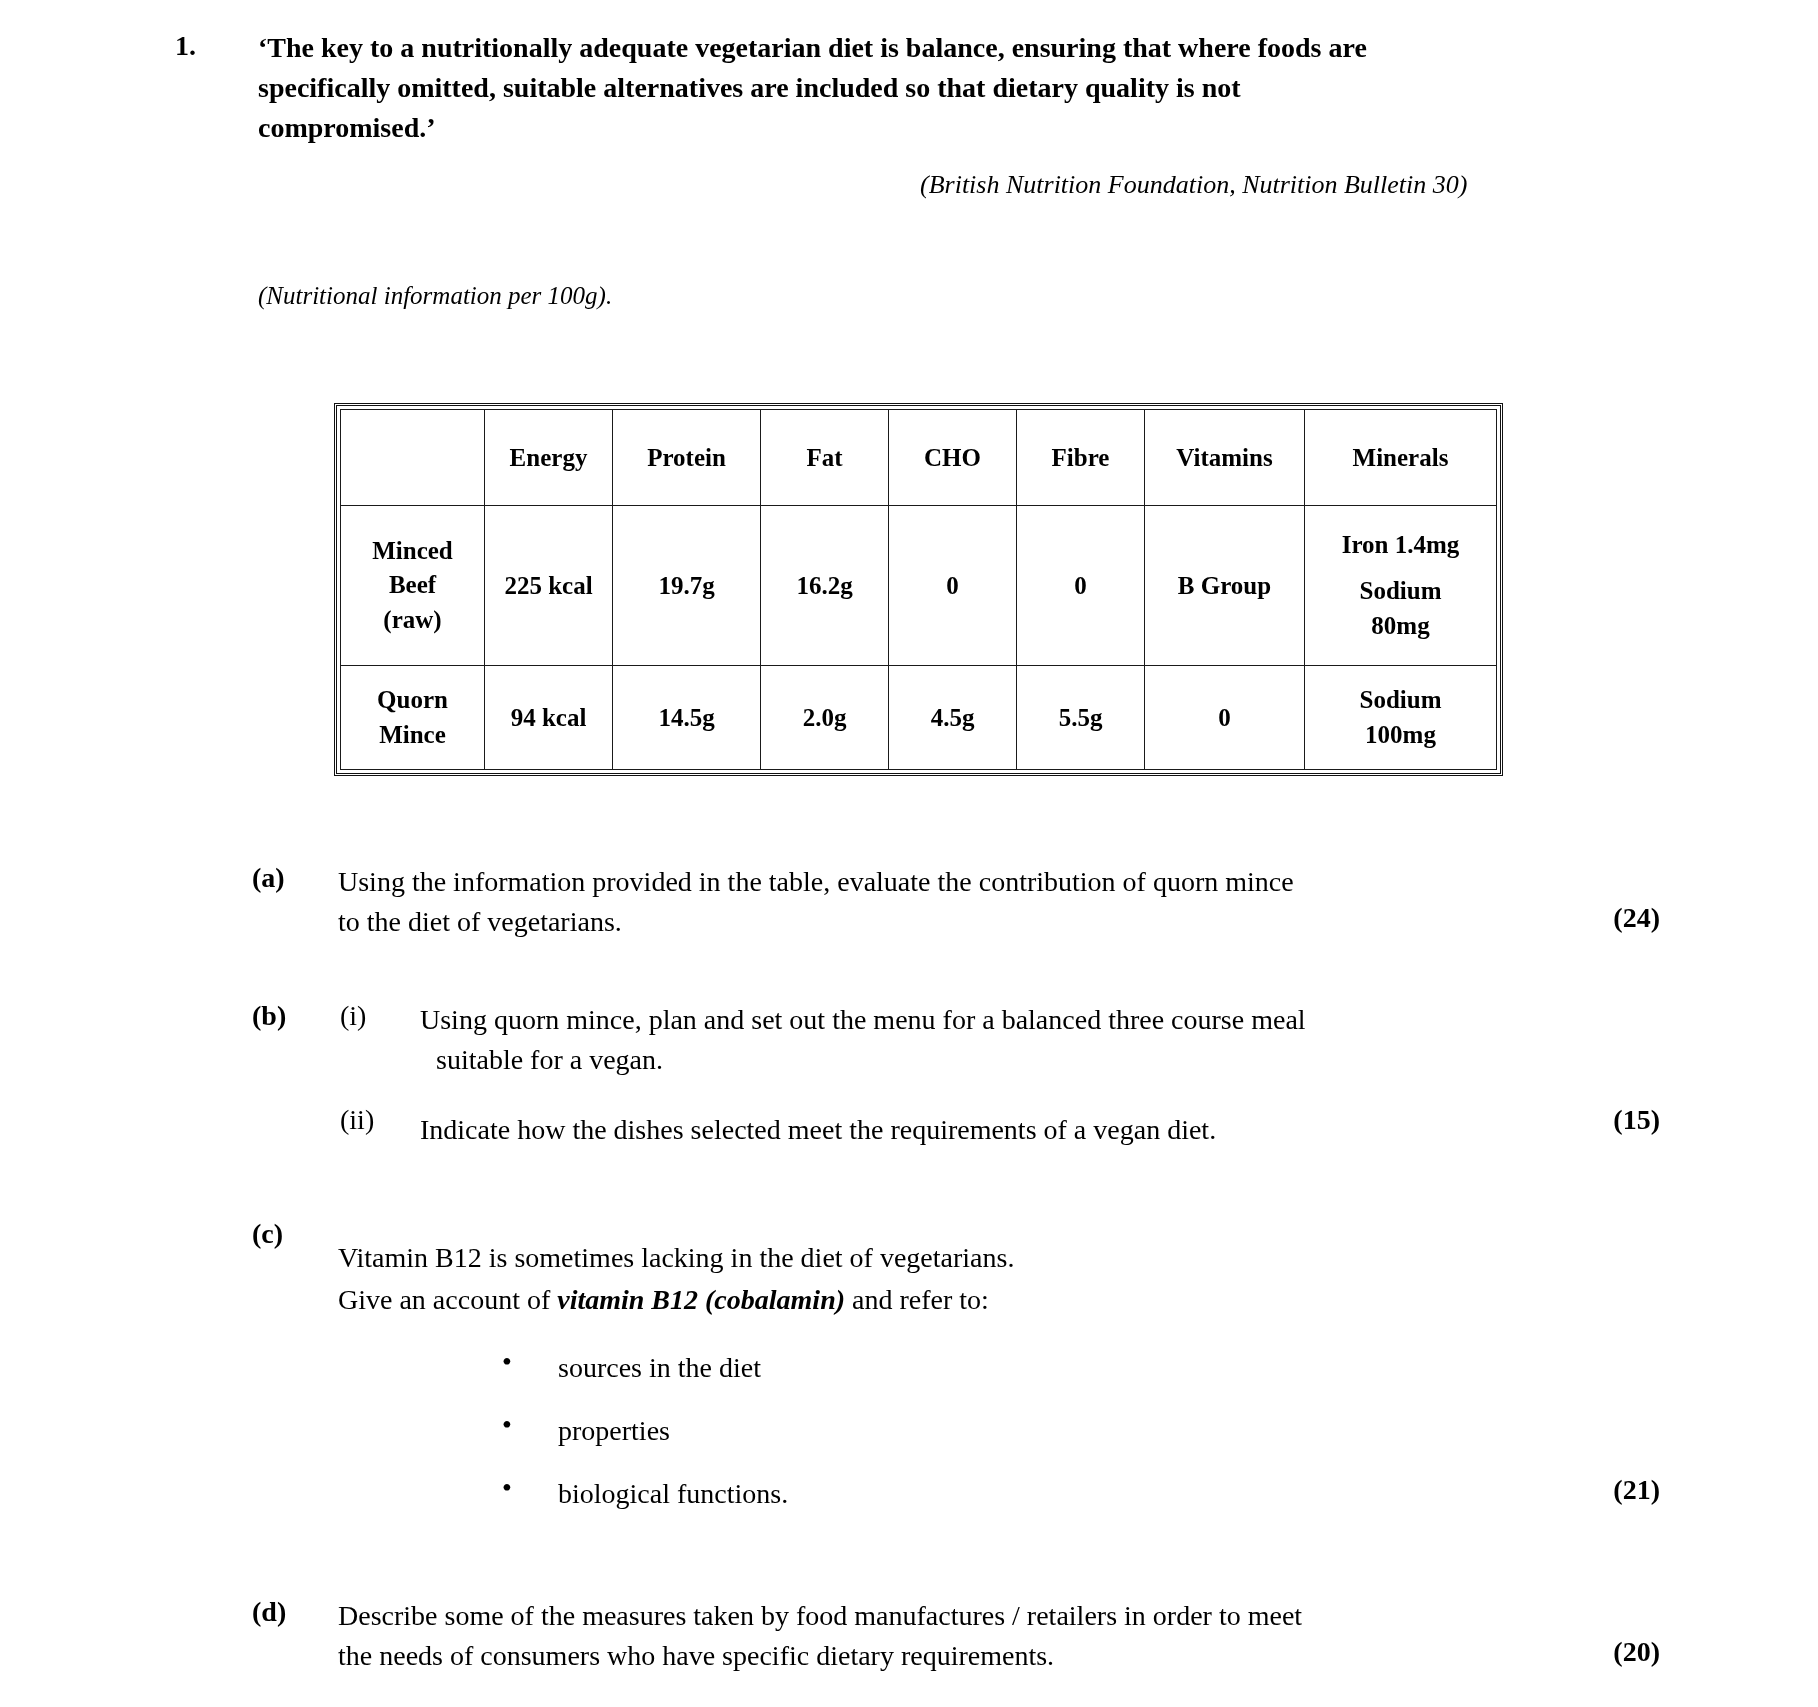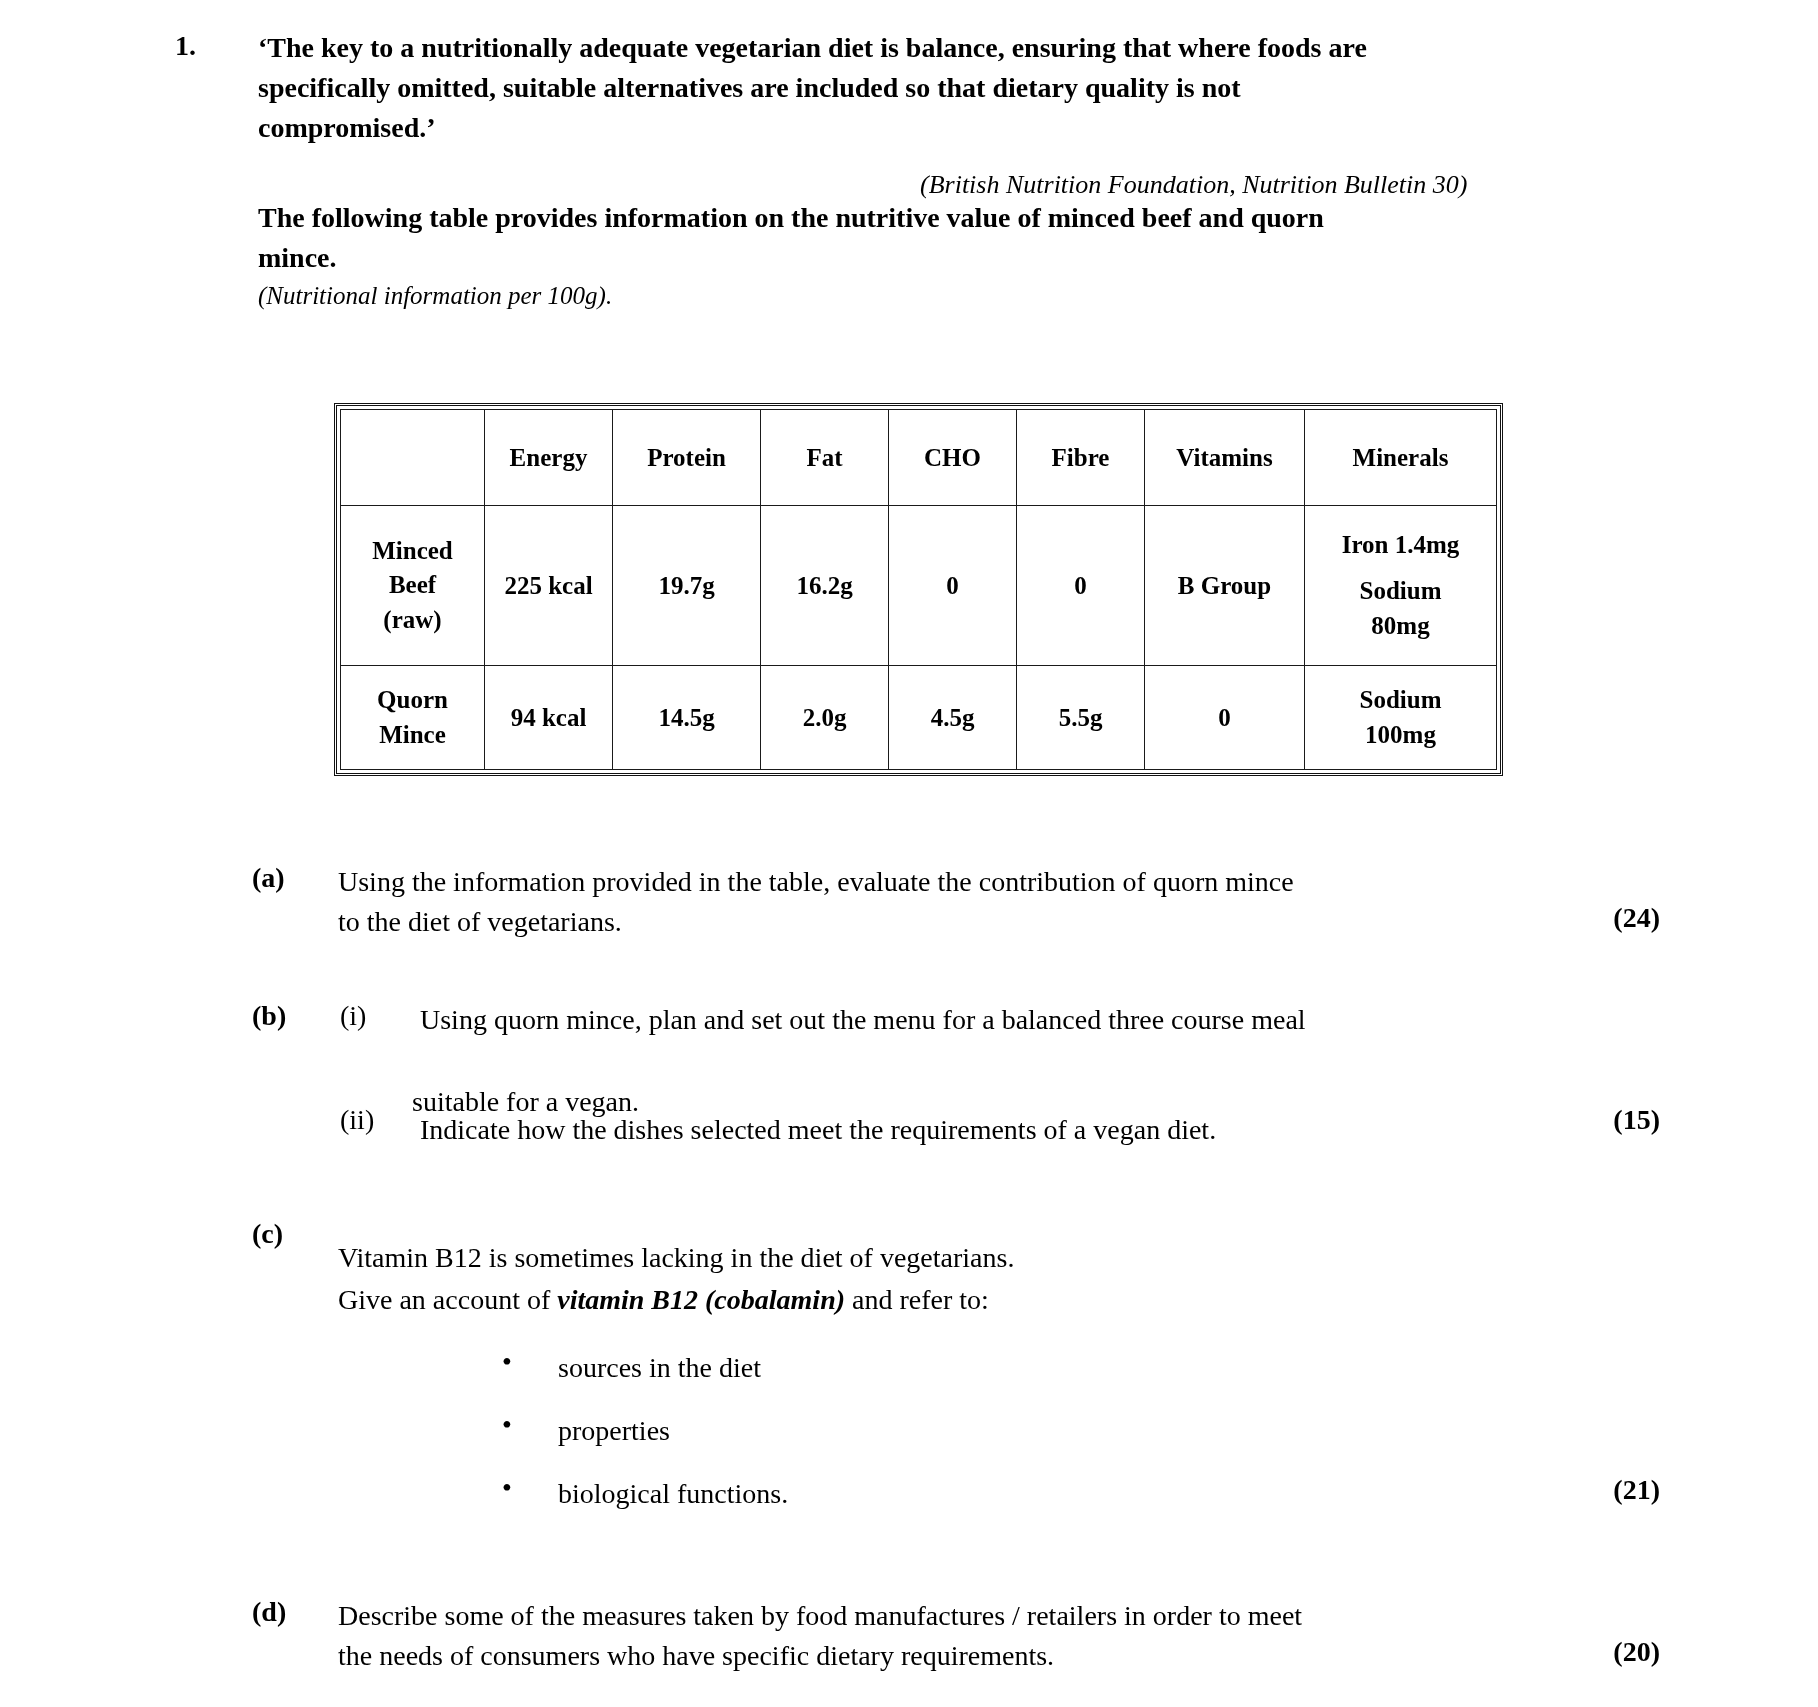"The following table provides information" div.intro { html: <div>The following table provides information on the nutritive value of minced beef and quorn mince.</div> -> none }
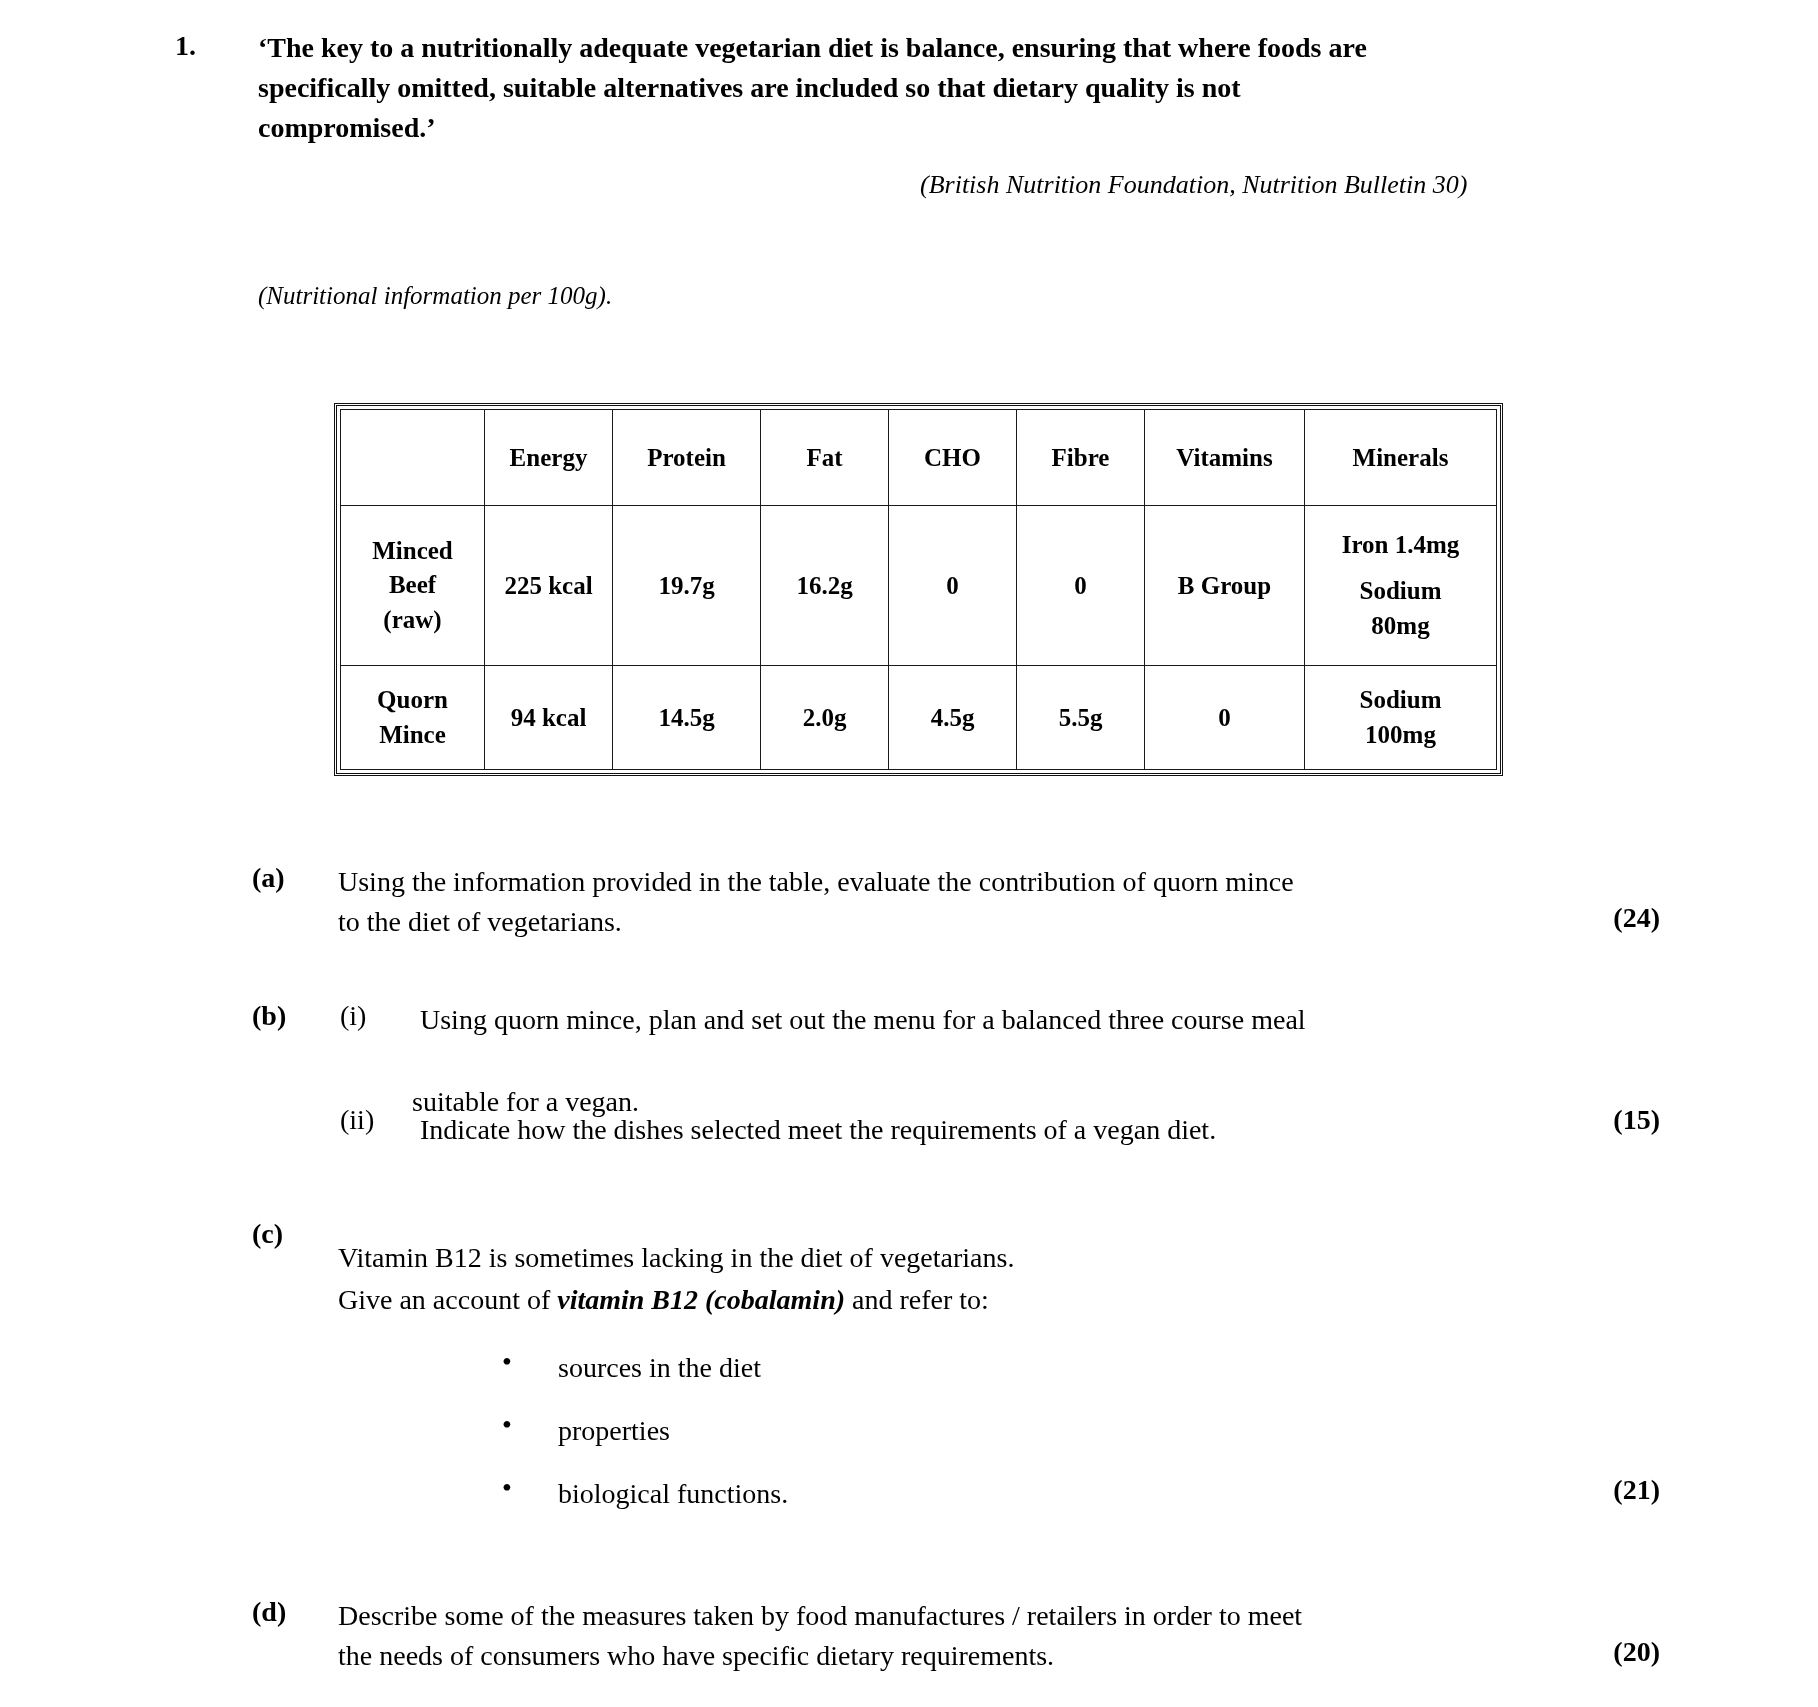"suitable for a vegan." div.ptext { left: 412px -> 436px; margin-top: 42px -> none }
